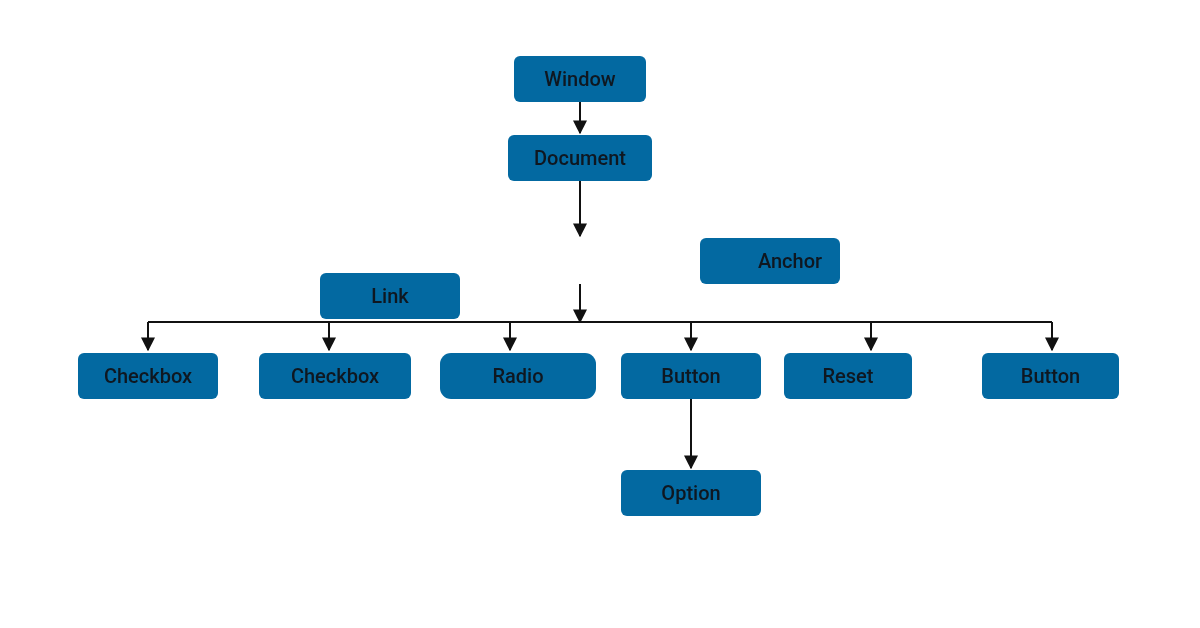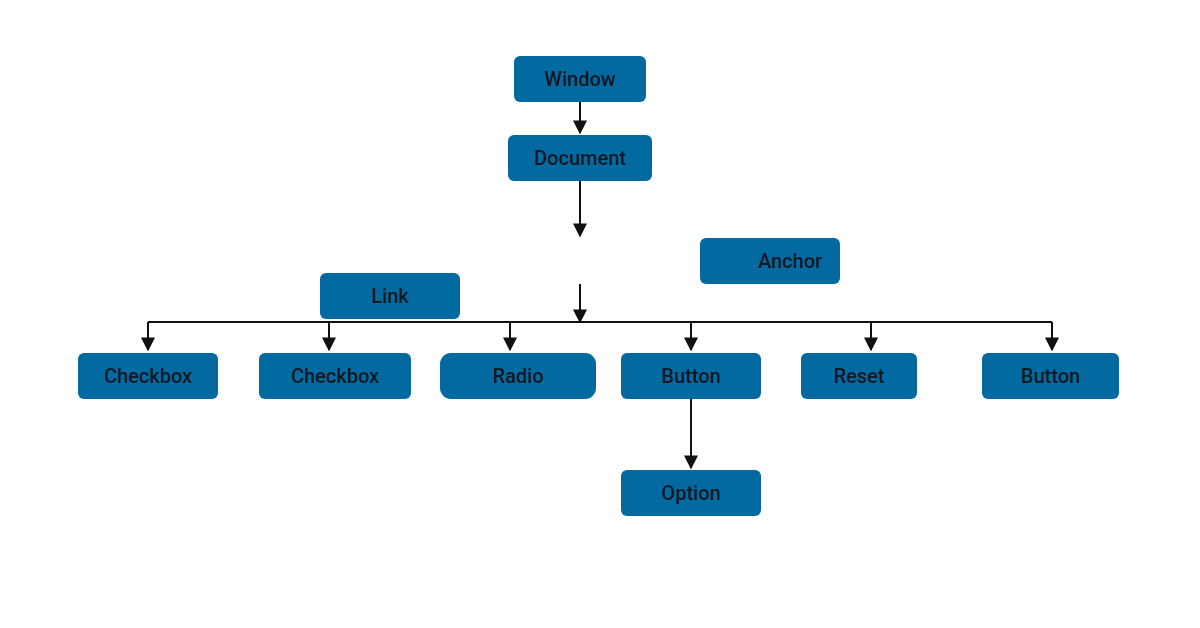"Reset" div.node { left: 801px -> 784px; width: 116px -> 128px }
